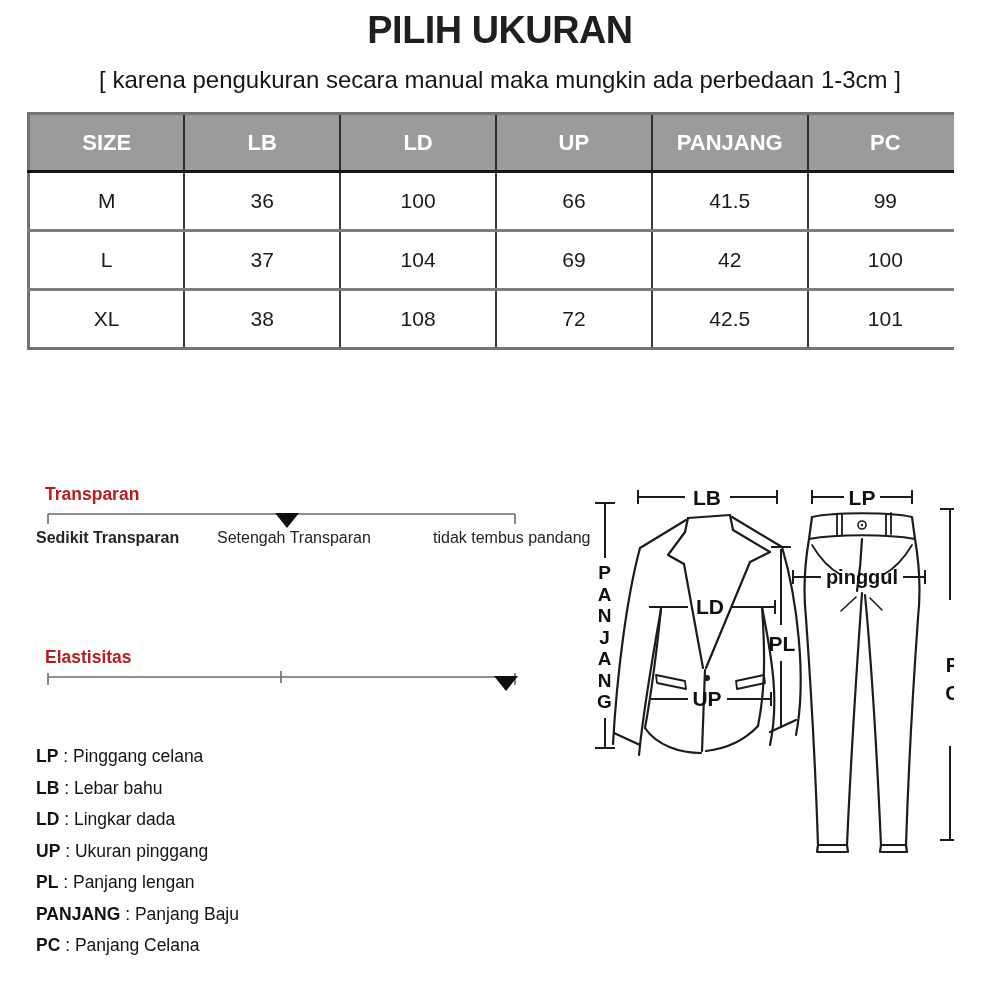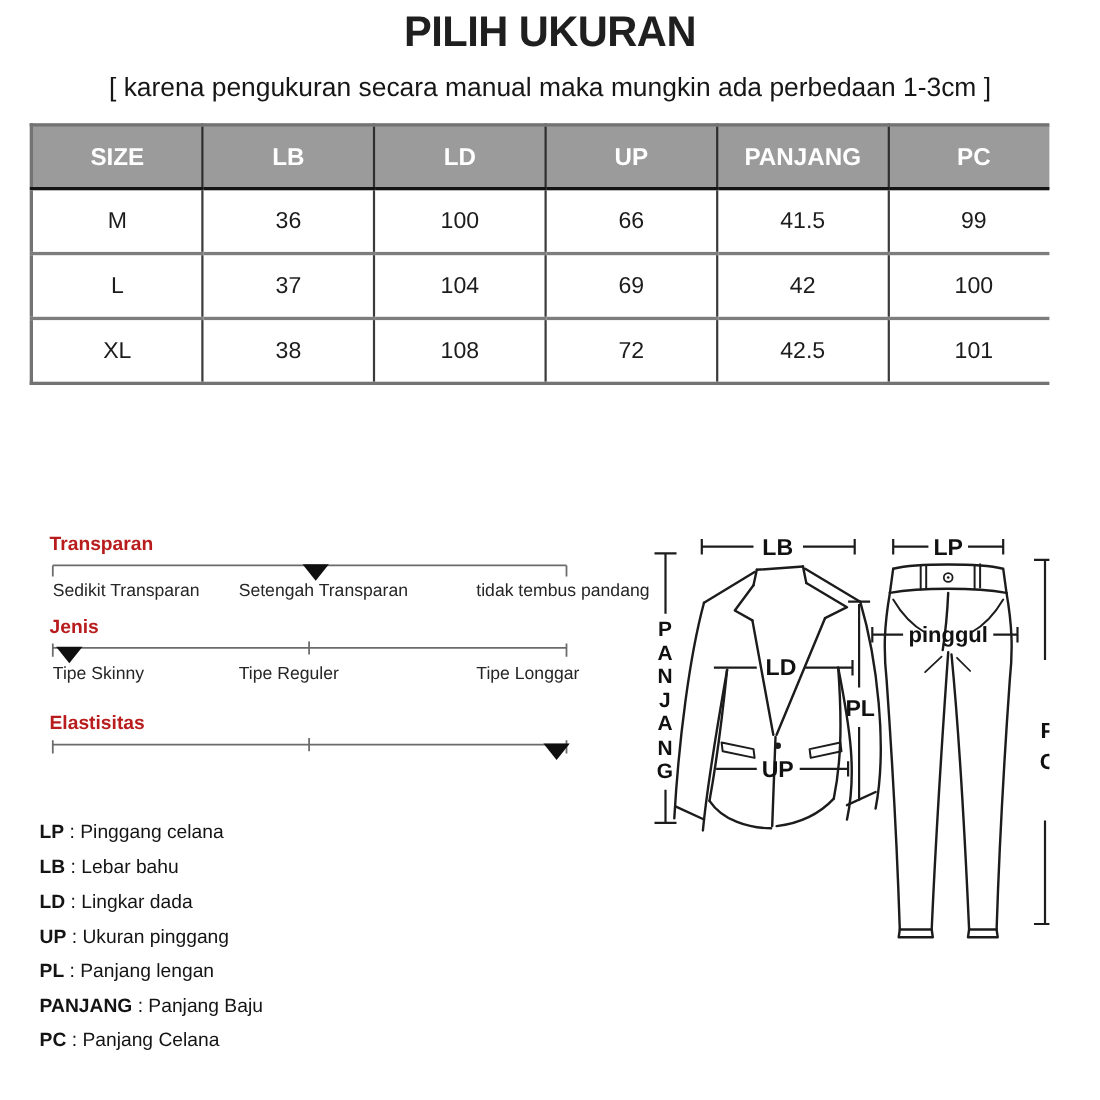"Sedikit Transparan" .opt.o0 { font-weight: none -> bold; left: 18px -> 6px }
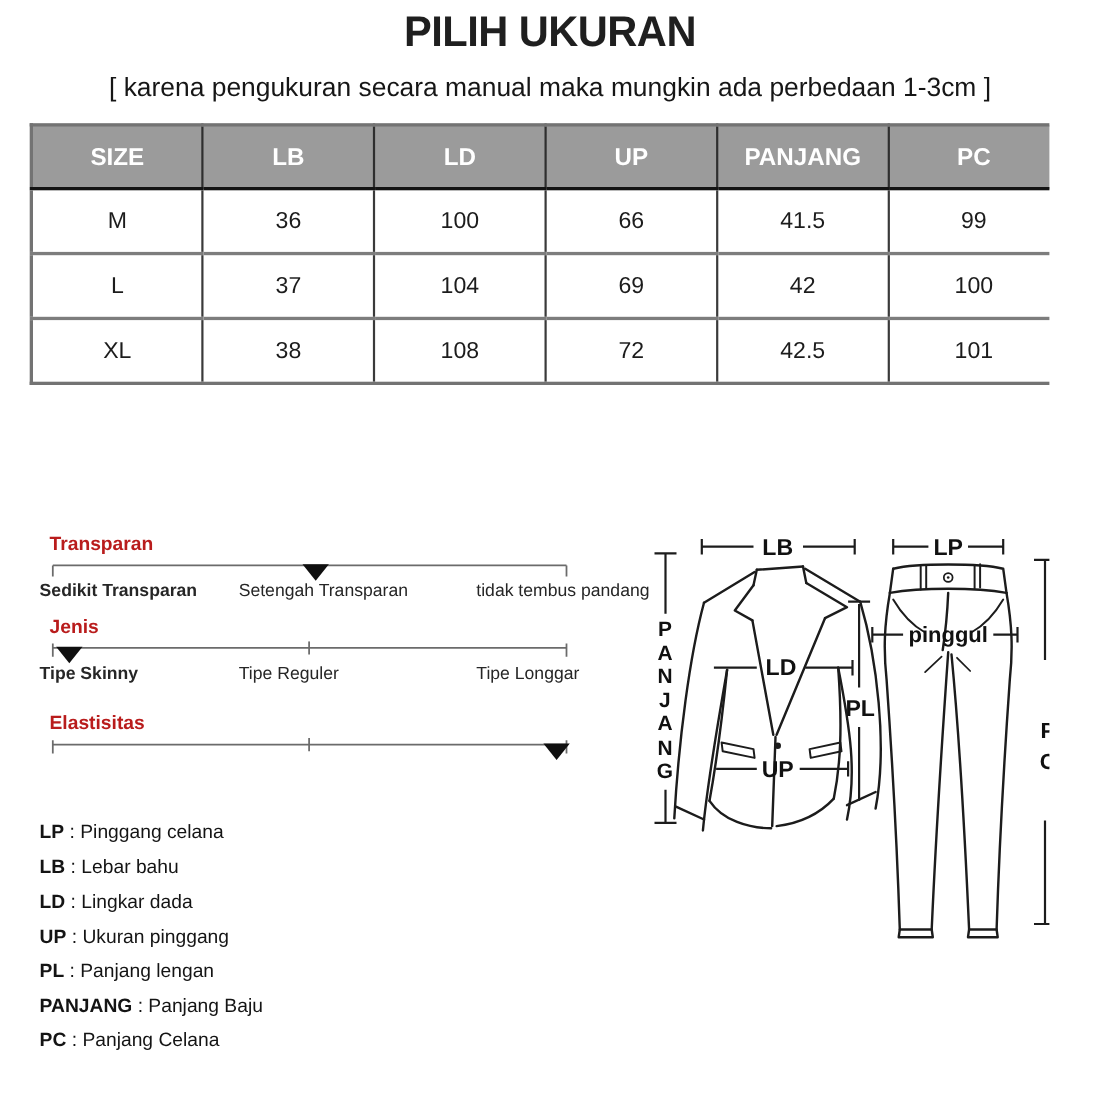"Jenis" div.scale { html: <div> <div>Jenis</div> <svg> <g> <line></line> <line></line> <line></line> <line></line> </g> <polygon></polygon> </svg> <div> <span>Tipe Skinny</span> <span>Tipe Reguler</span> <span>Tipe Longgar</span> </div> </div> -> none }
